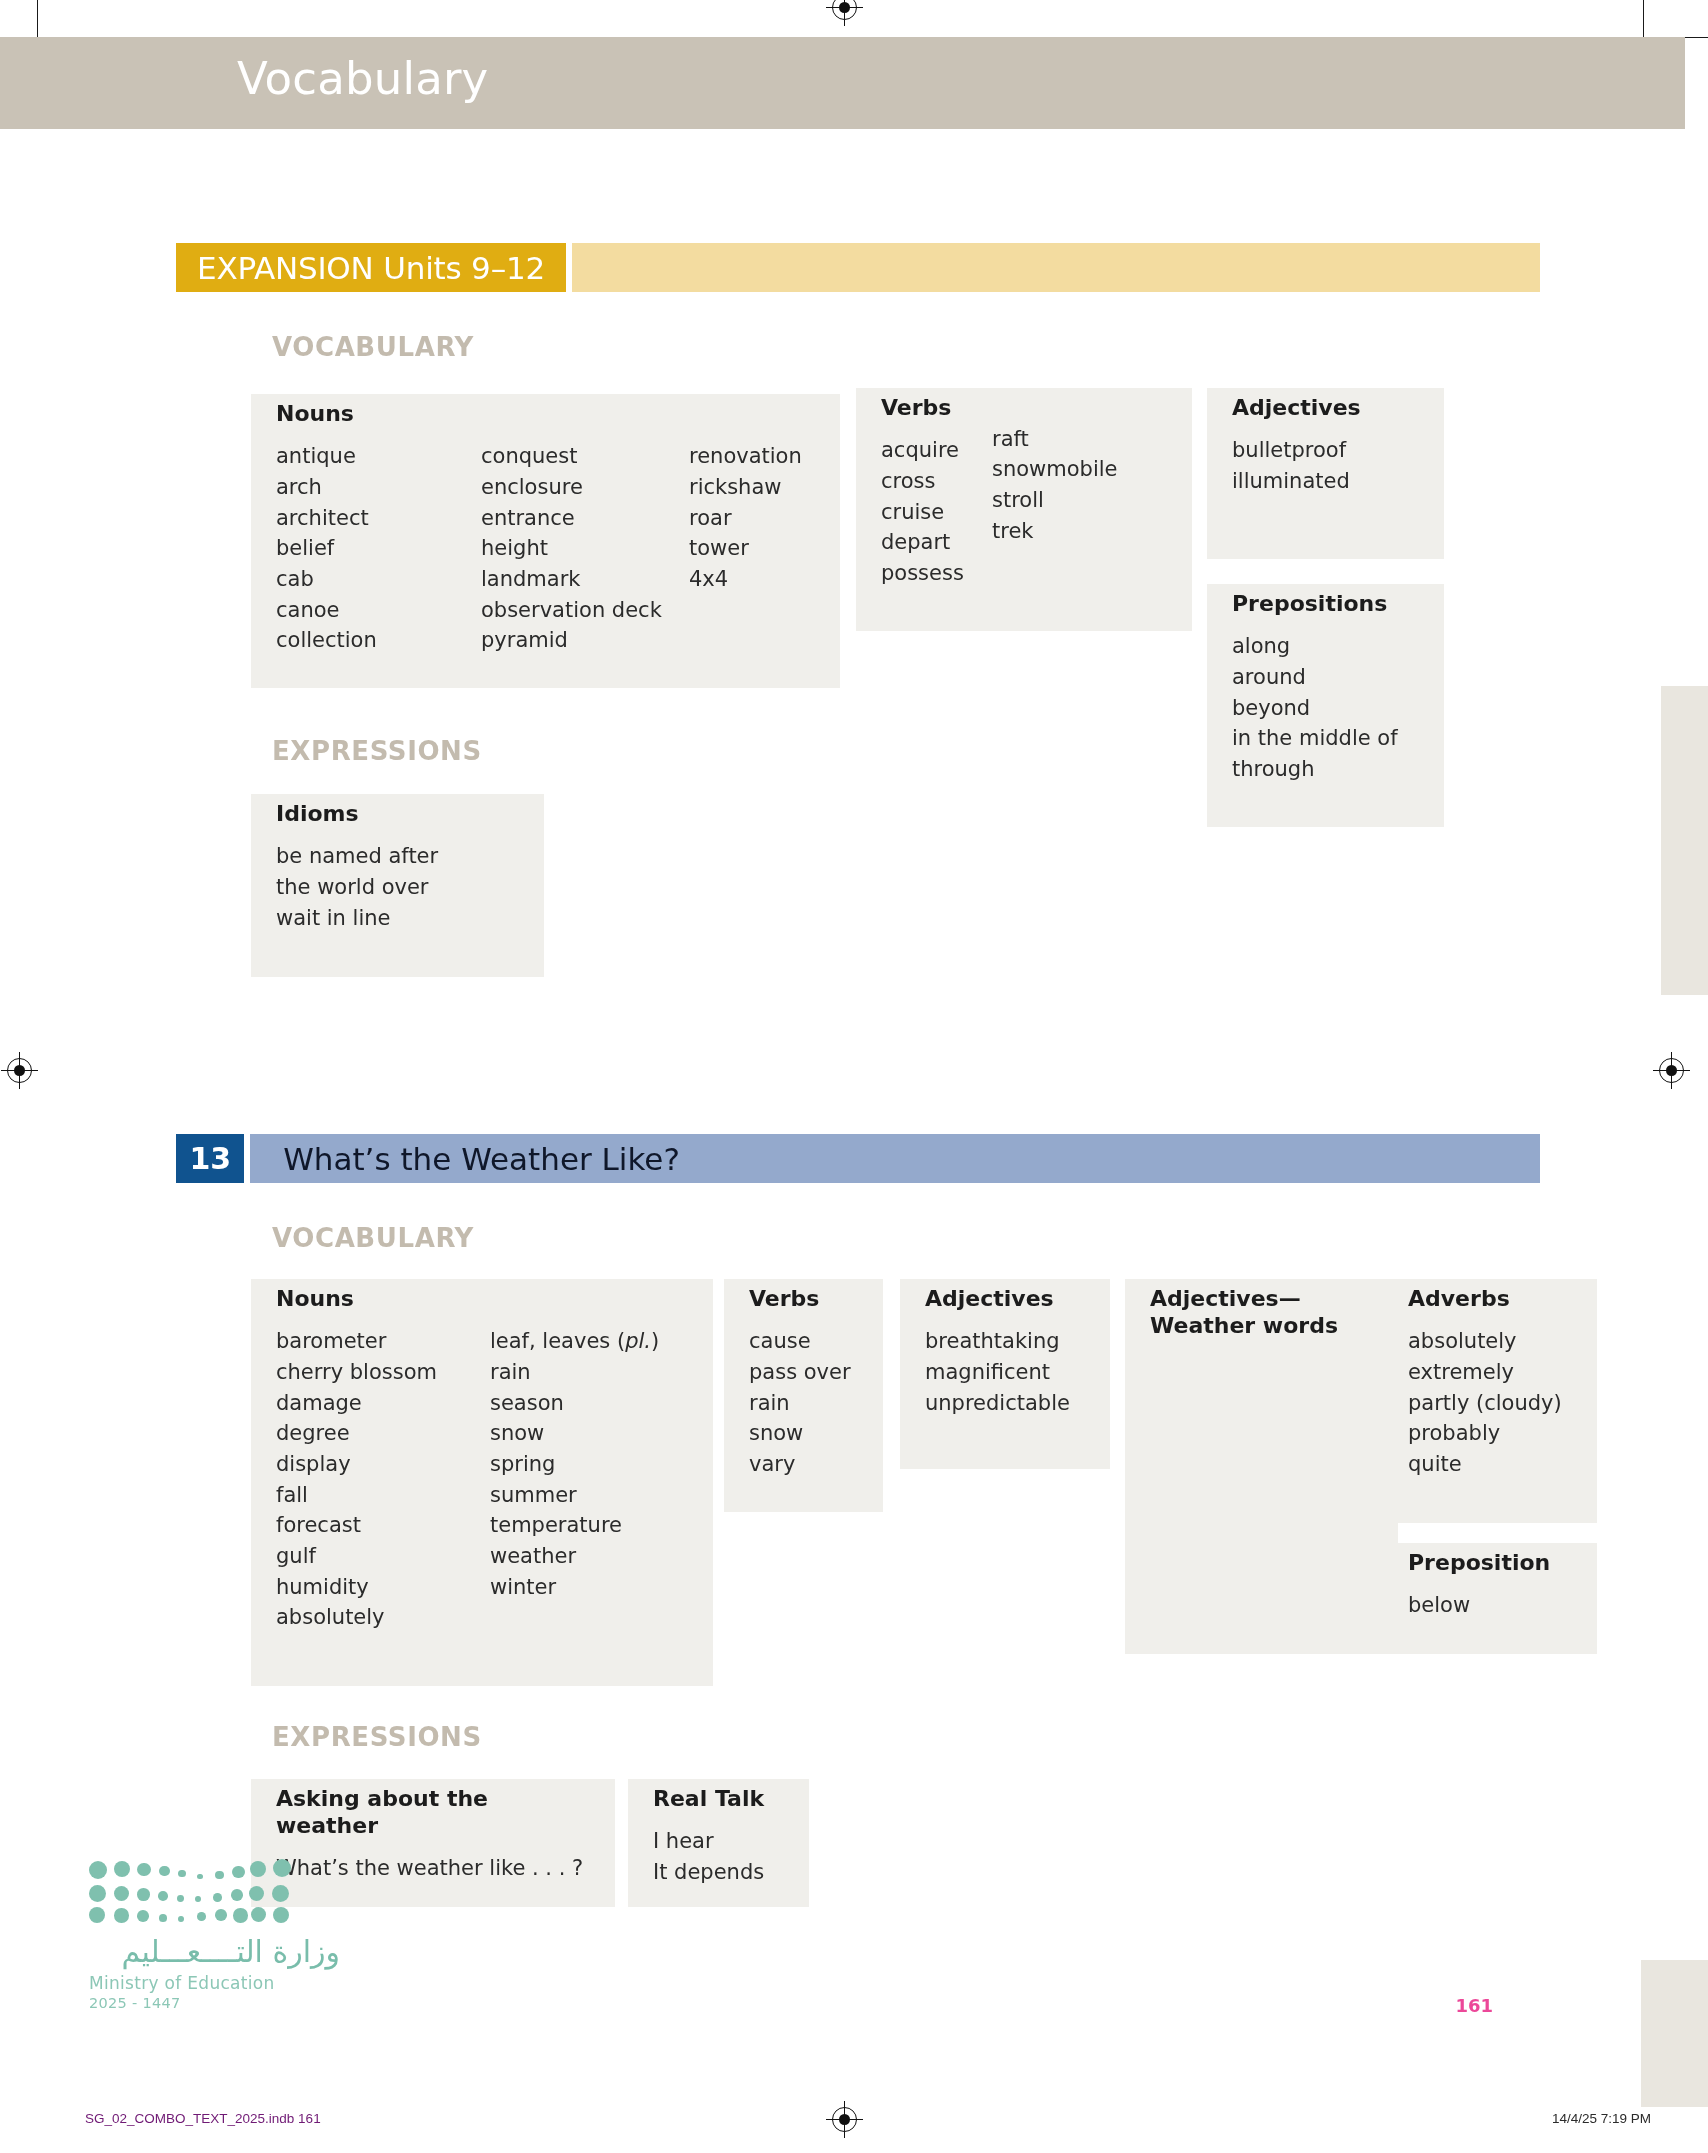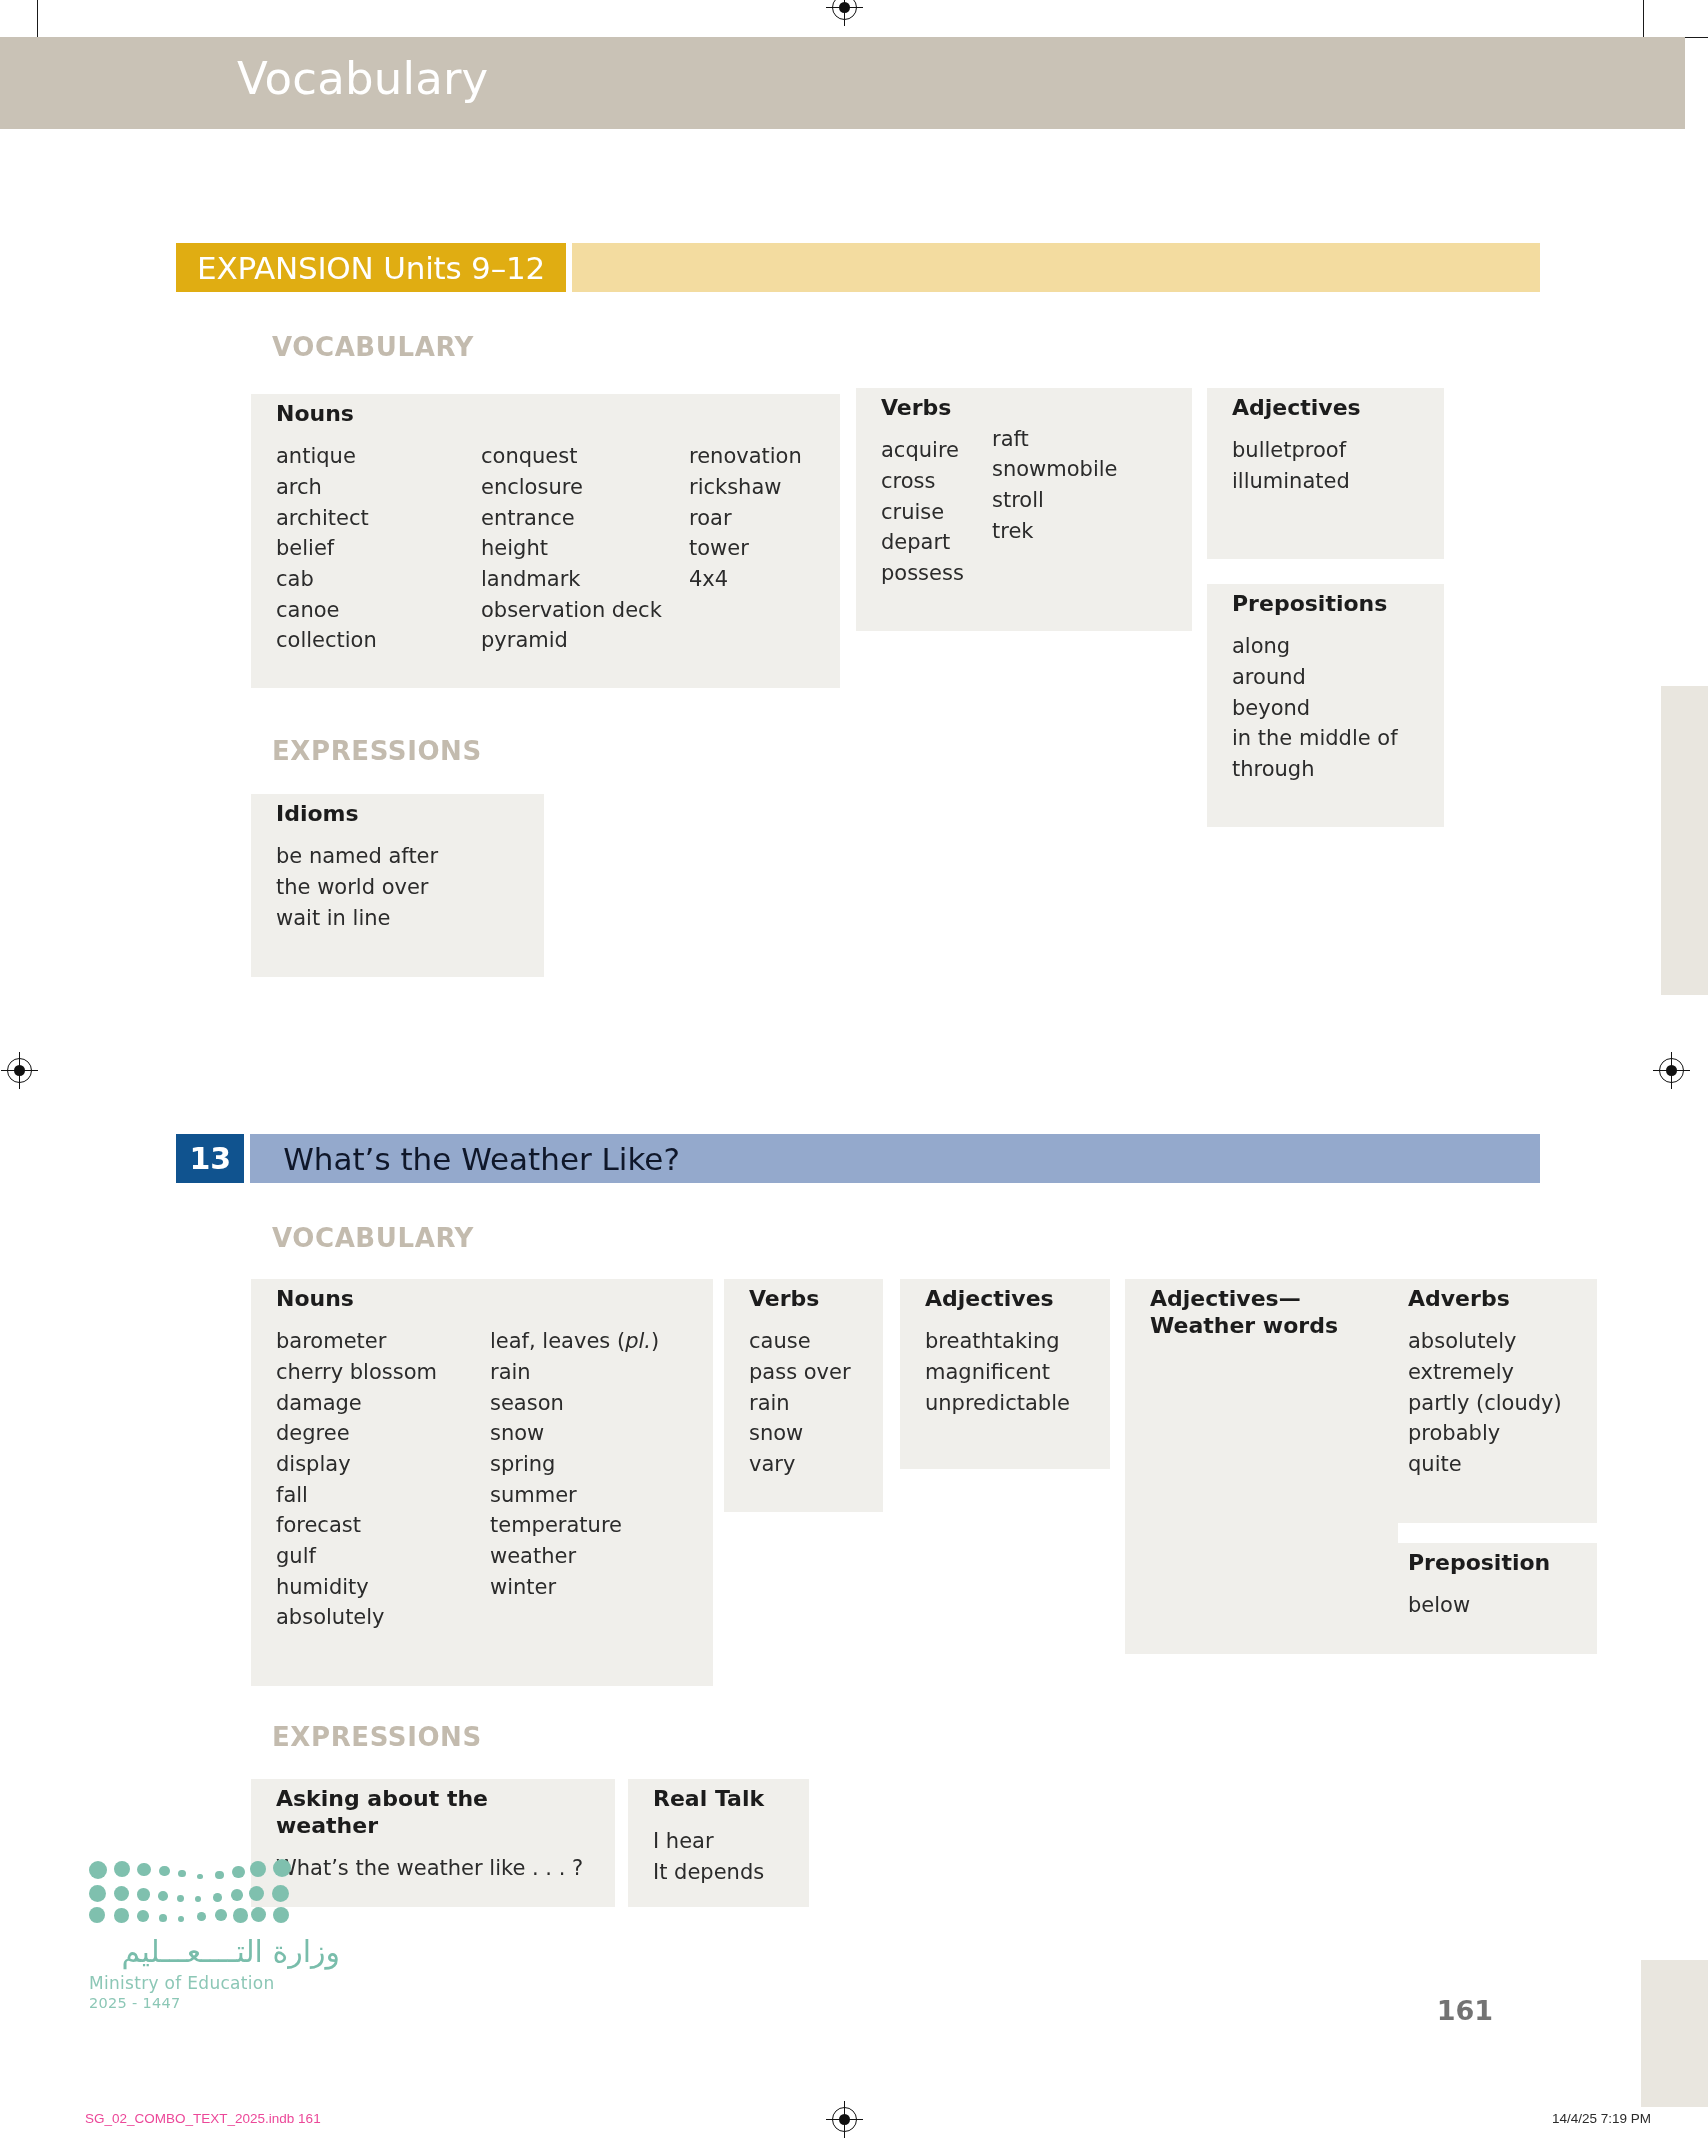"161" .page-number { color: #737373 -> #ec4899; font-size: 27px -> 18px }
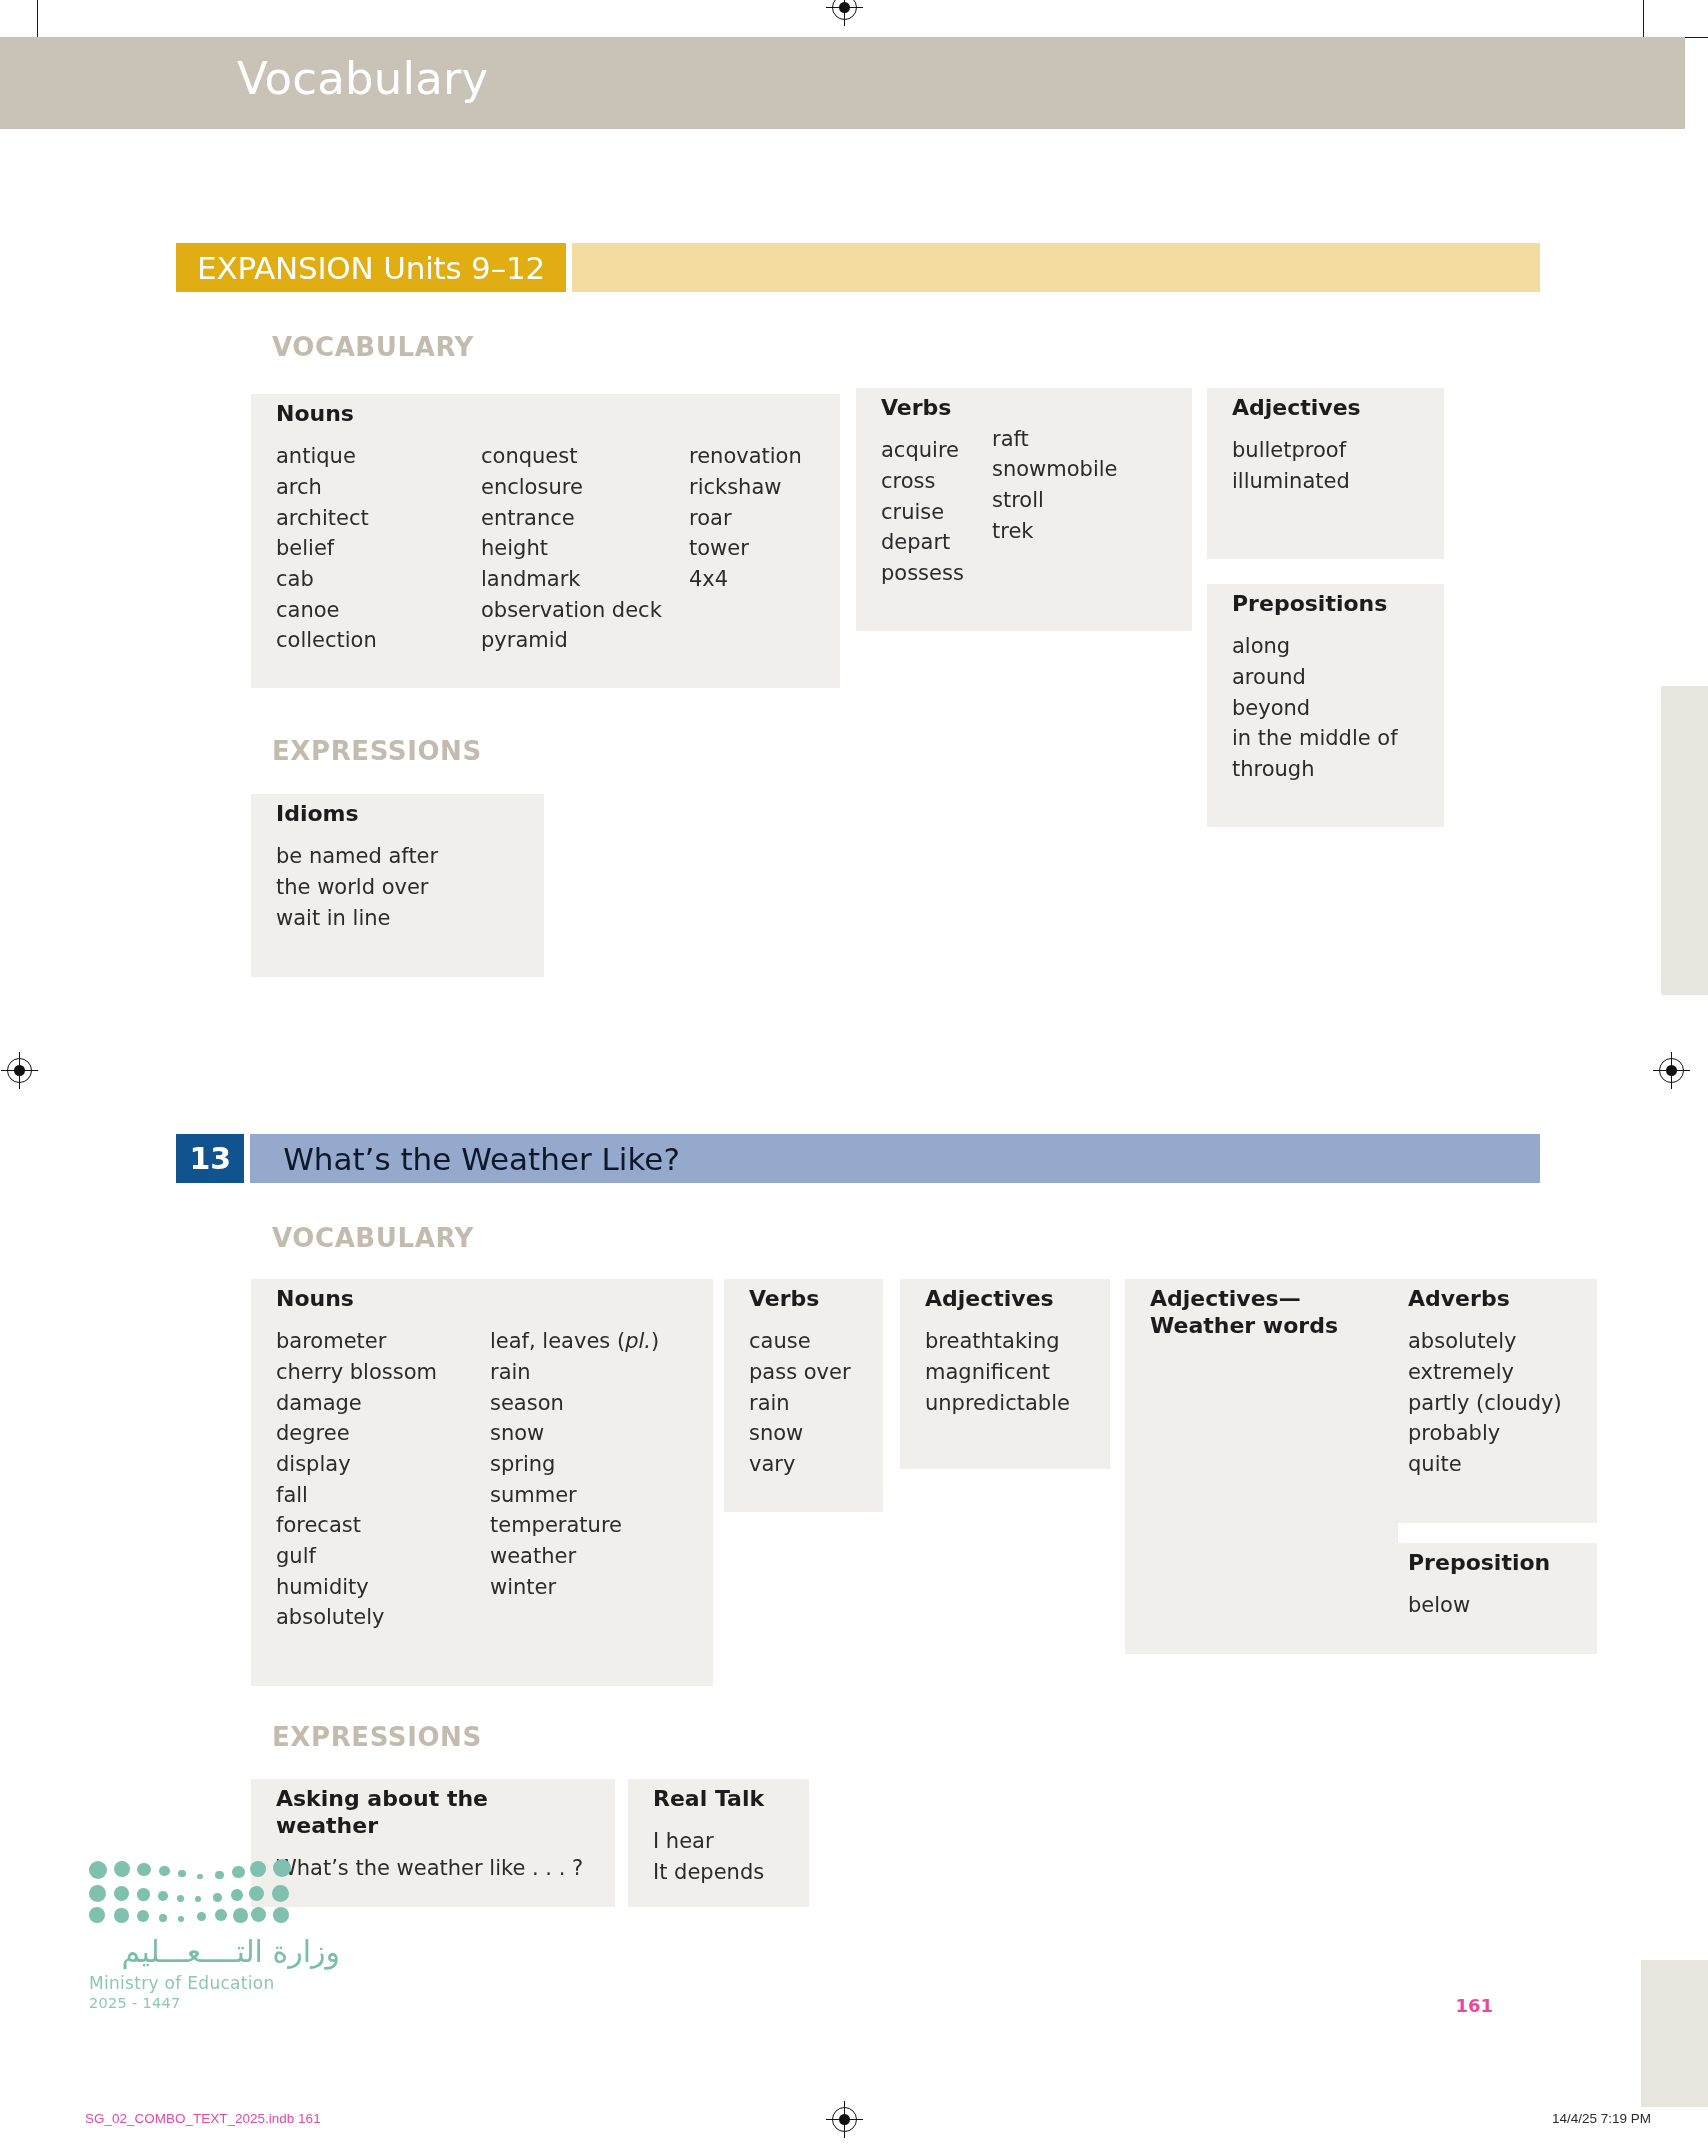"SG_02_COMBO_TEXT_2025.indb 161" .footer-left { color: #ec4899 -> #701a75 }
